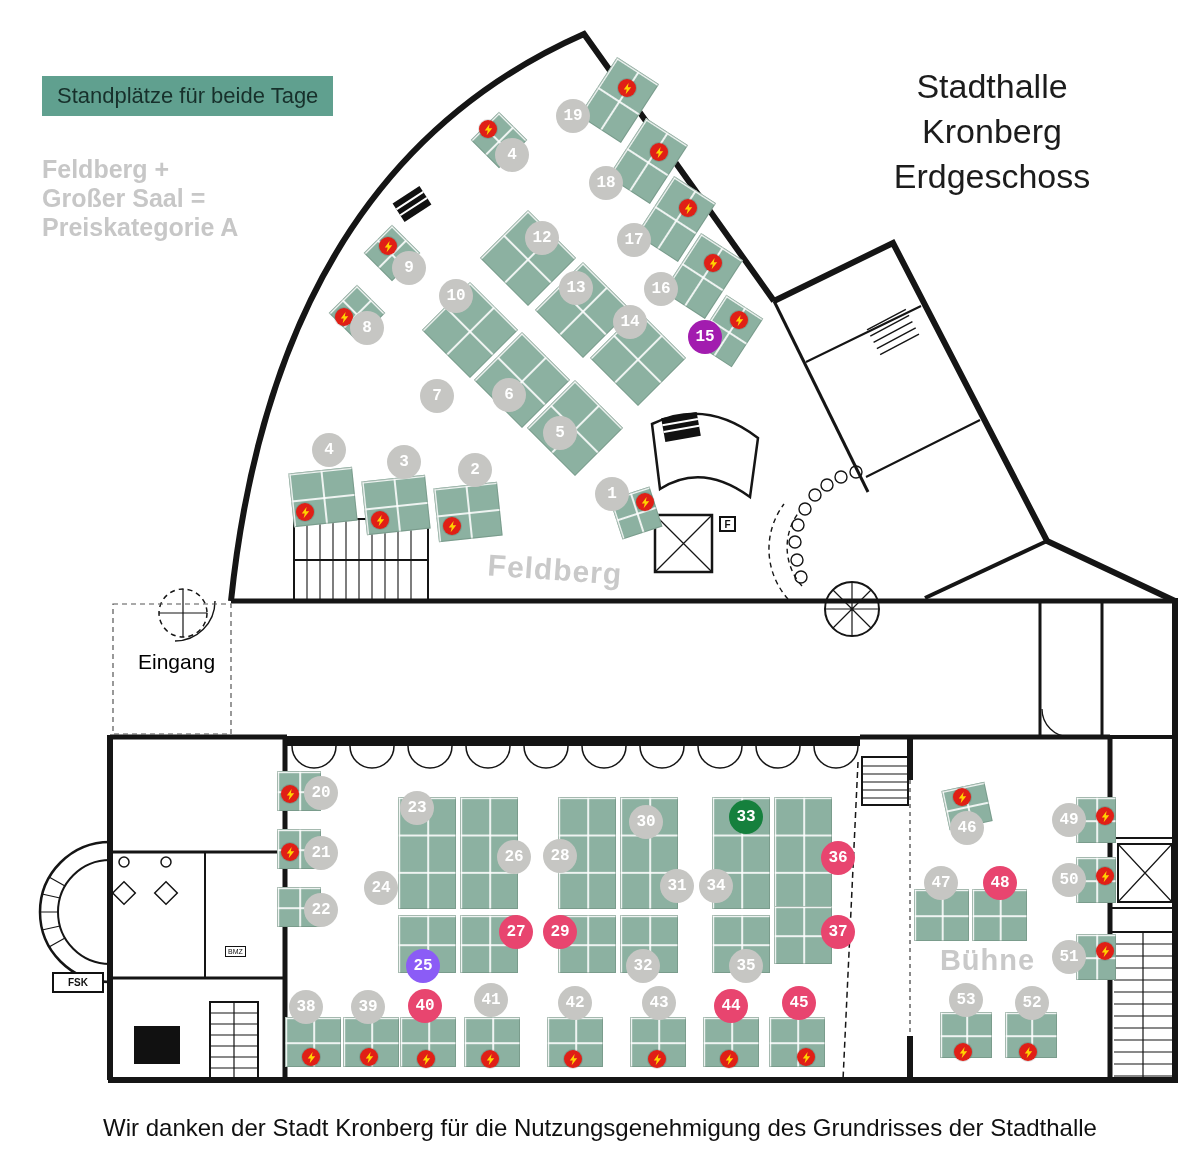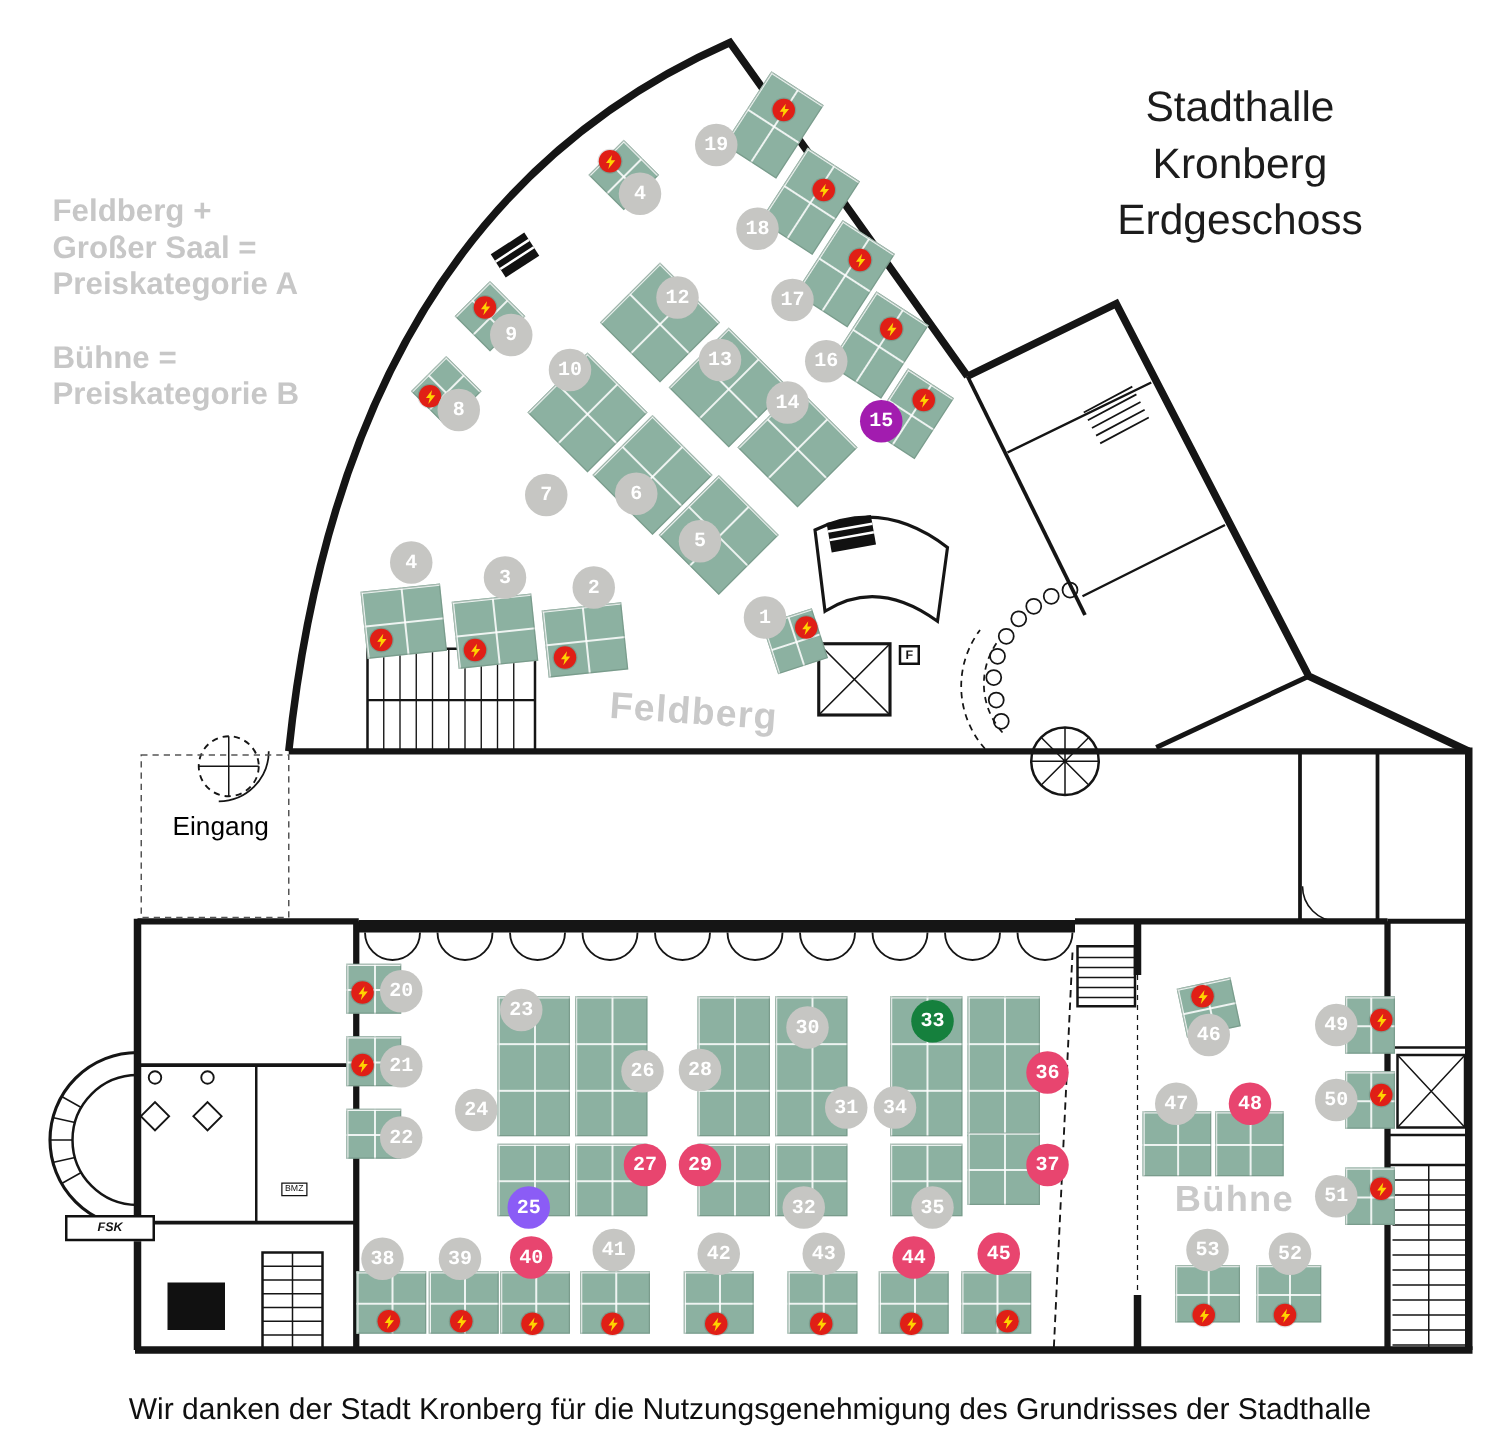"Standplätze für beide Tage" div.badge { html: none -> <div>Standplätze für beide Tage</div> }
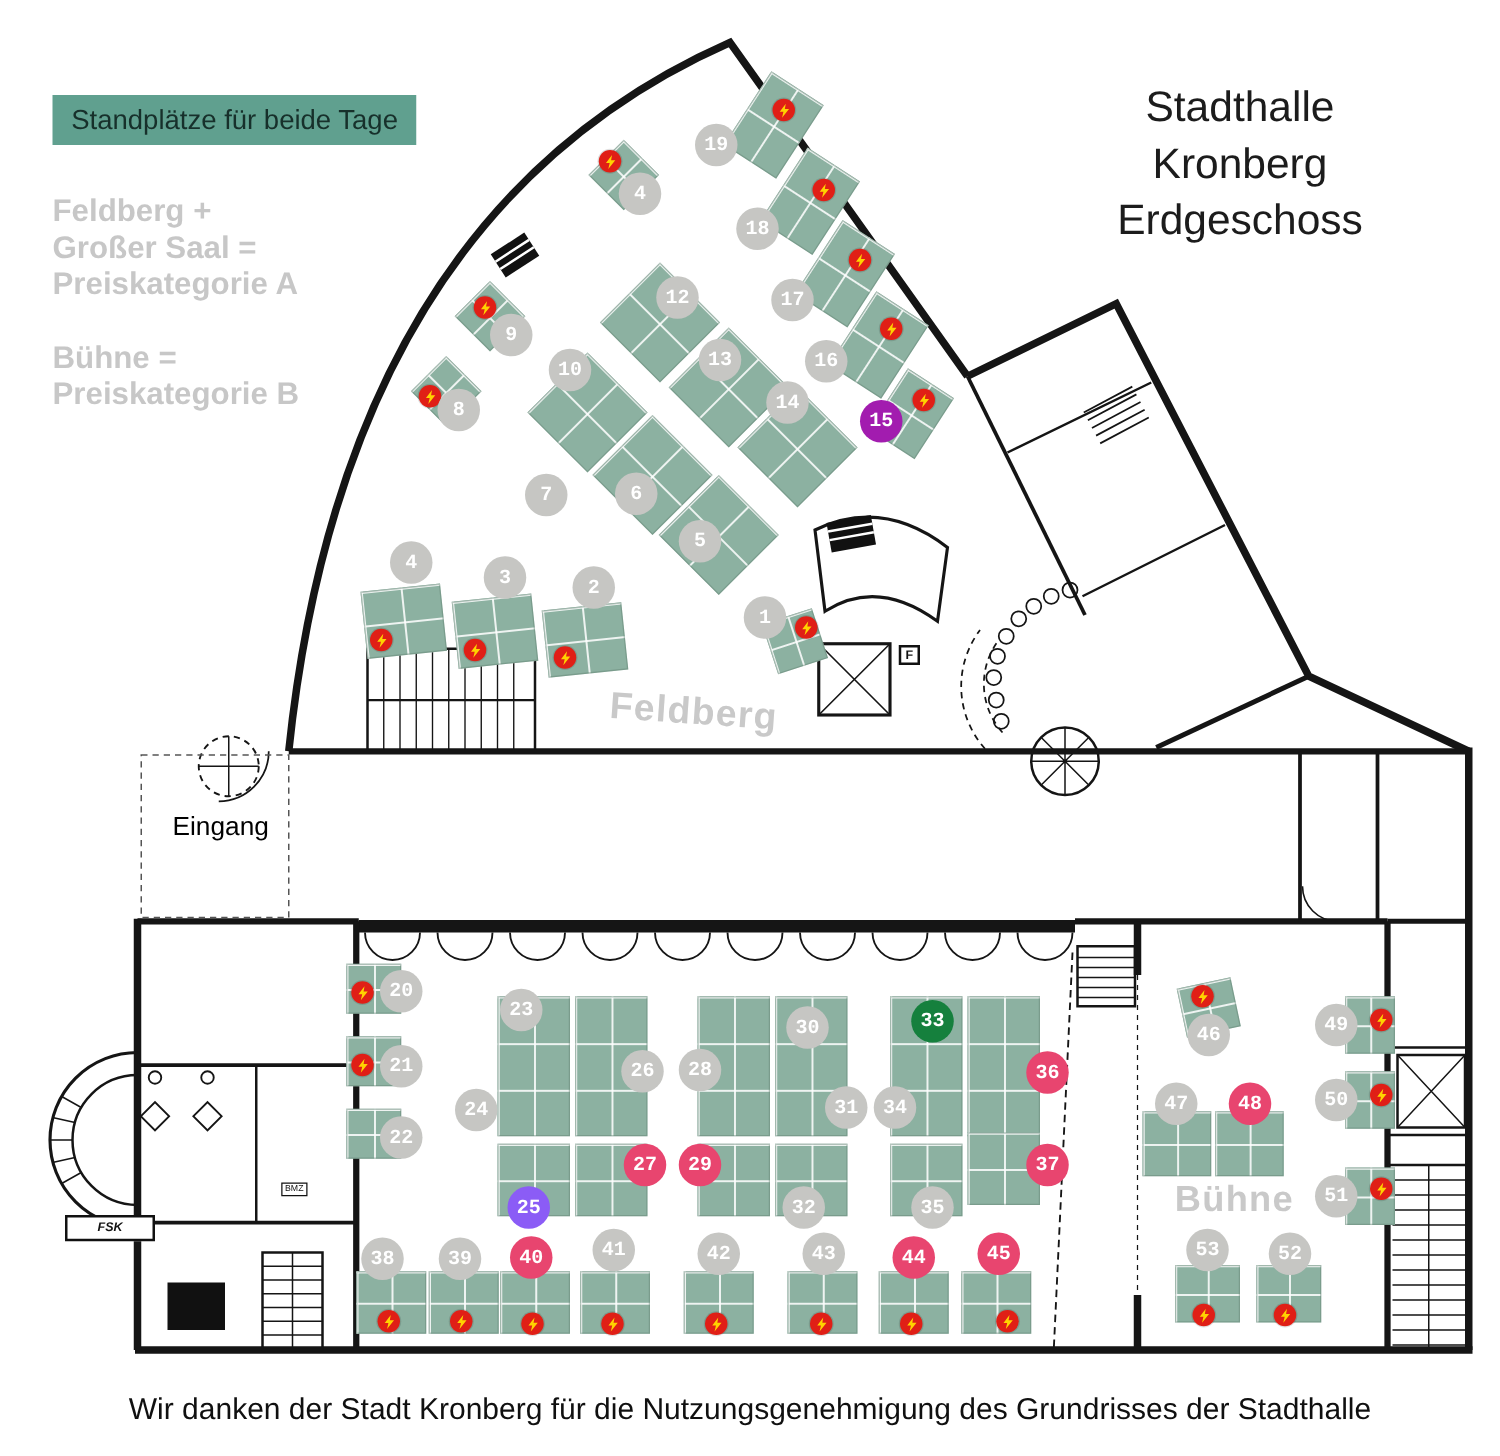"Bühne =" div.legend { html: <div> <div>Bühne =</div> <div>Preiskategorie B</div> </div> -> none }
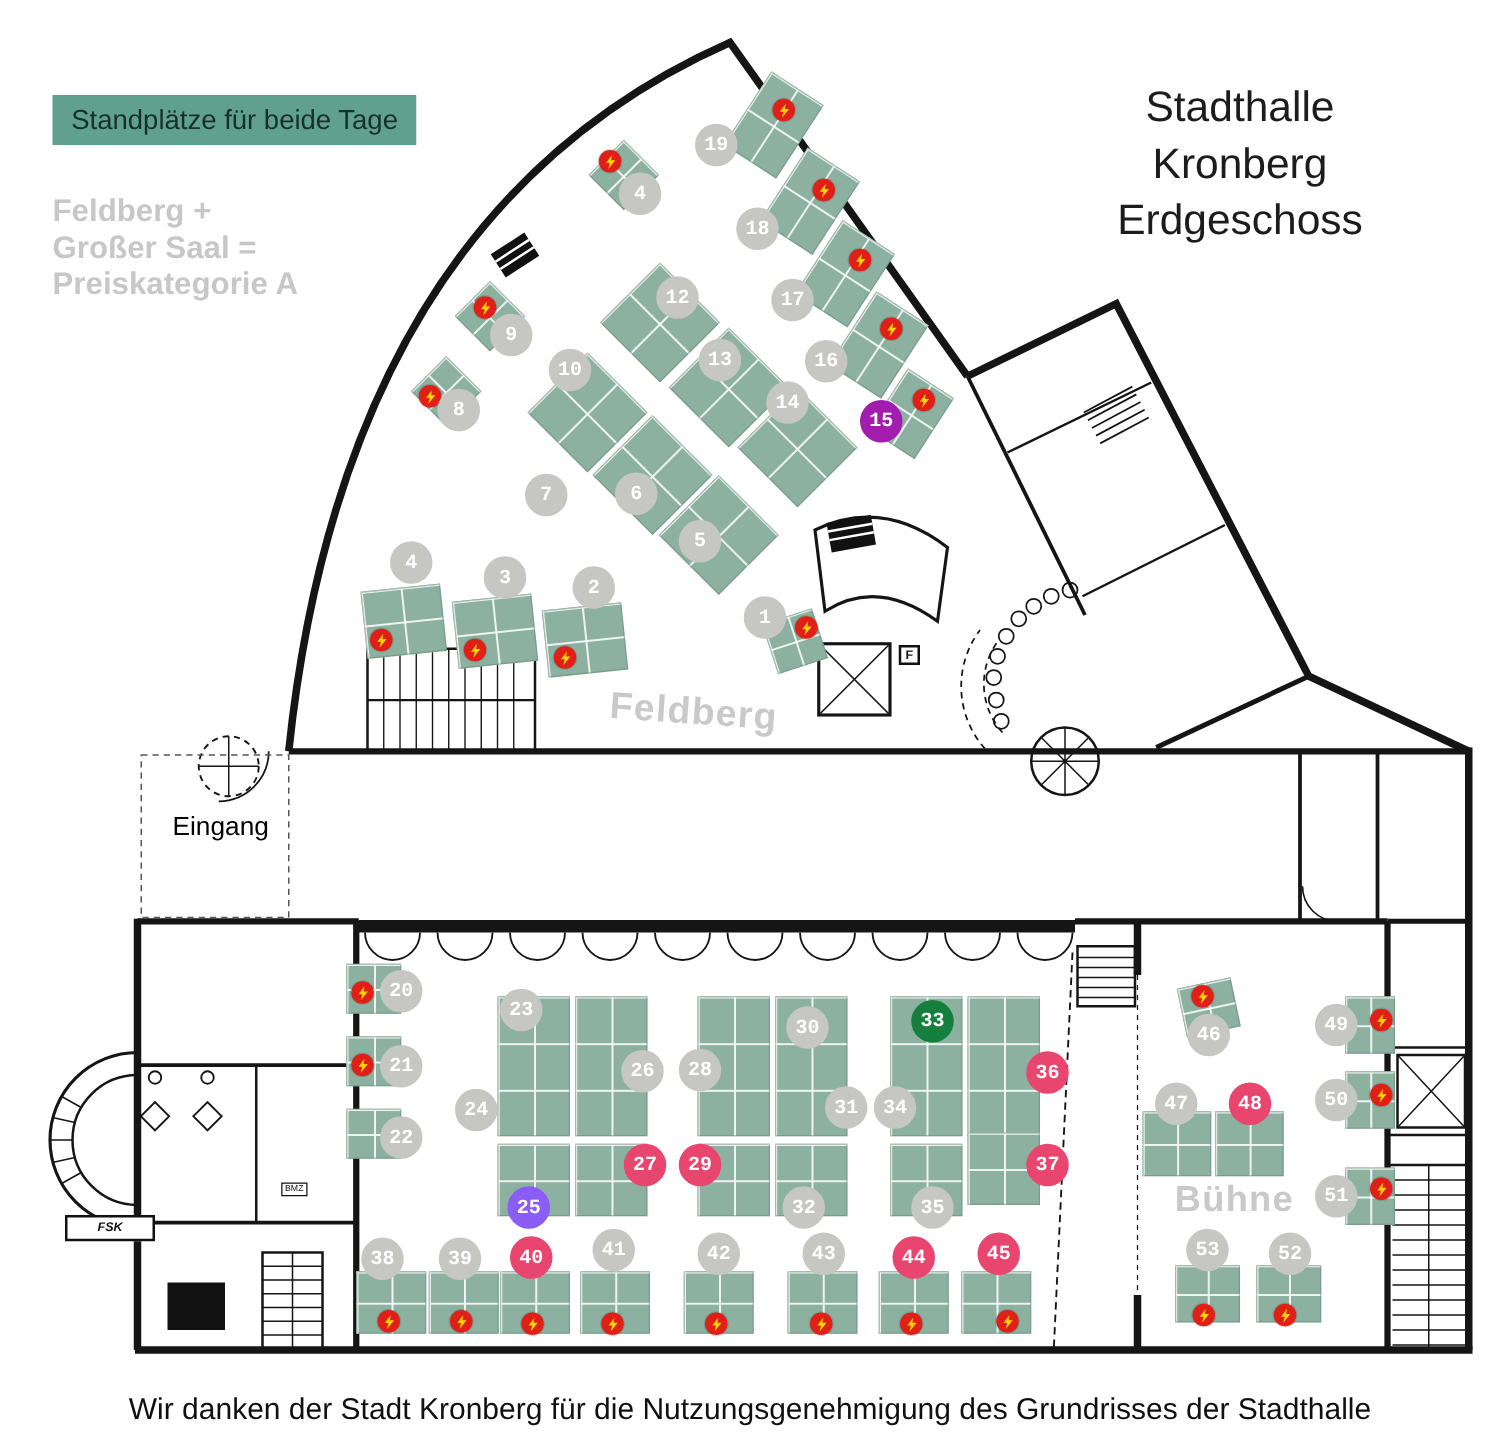"FSK" #fsk-box { font-style: italic -> none; padding: 3px 24px -> 3px 14px }
